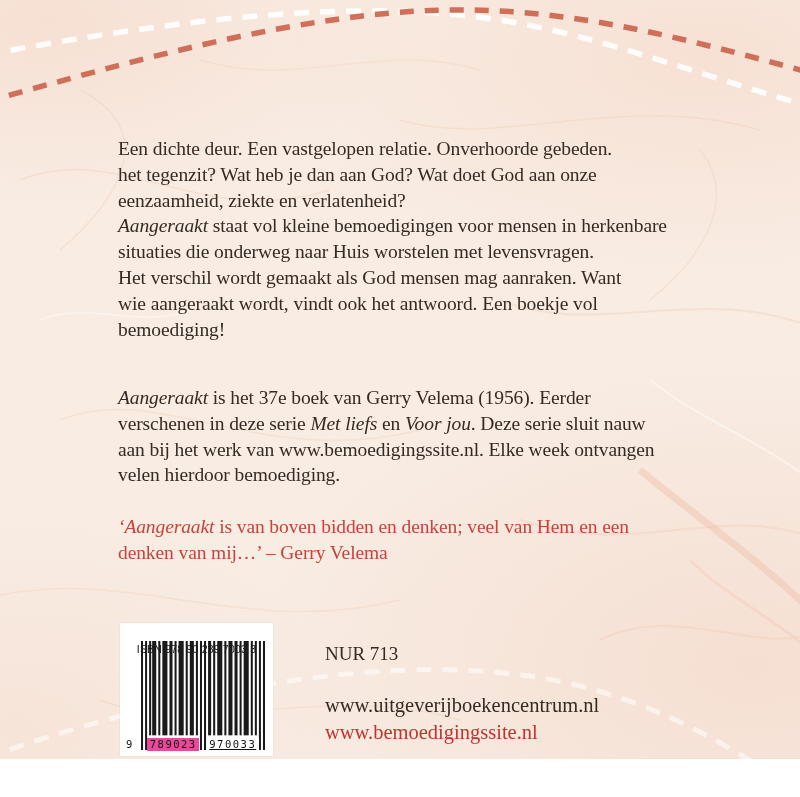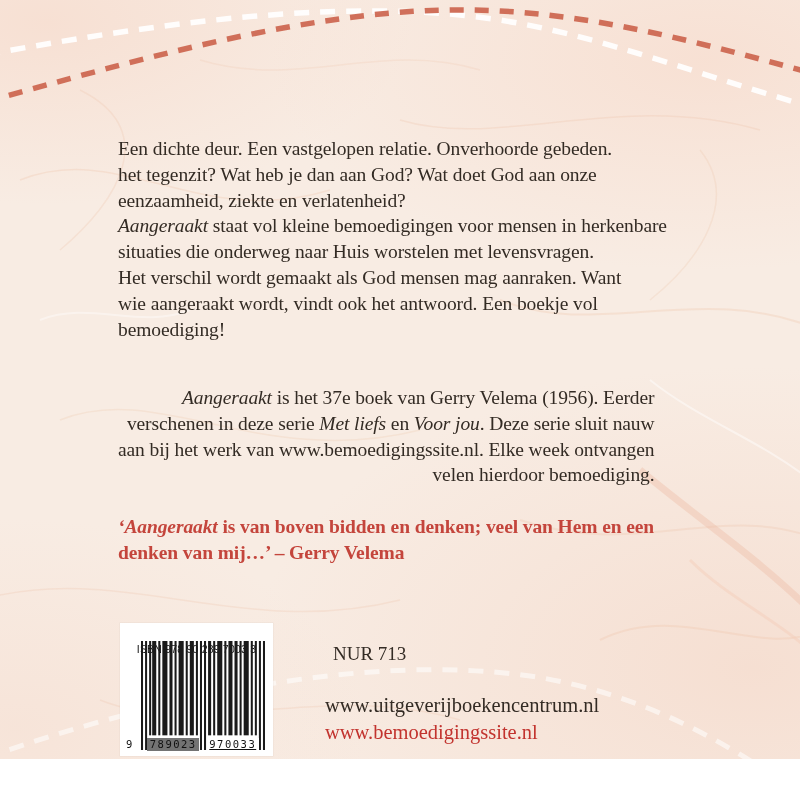"Aangeraakt is het 37e boek" .about { text-align: right -> none }
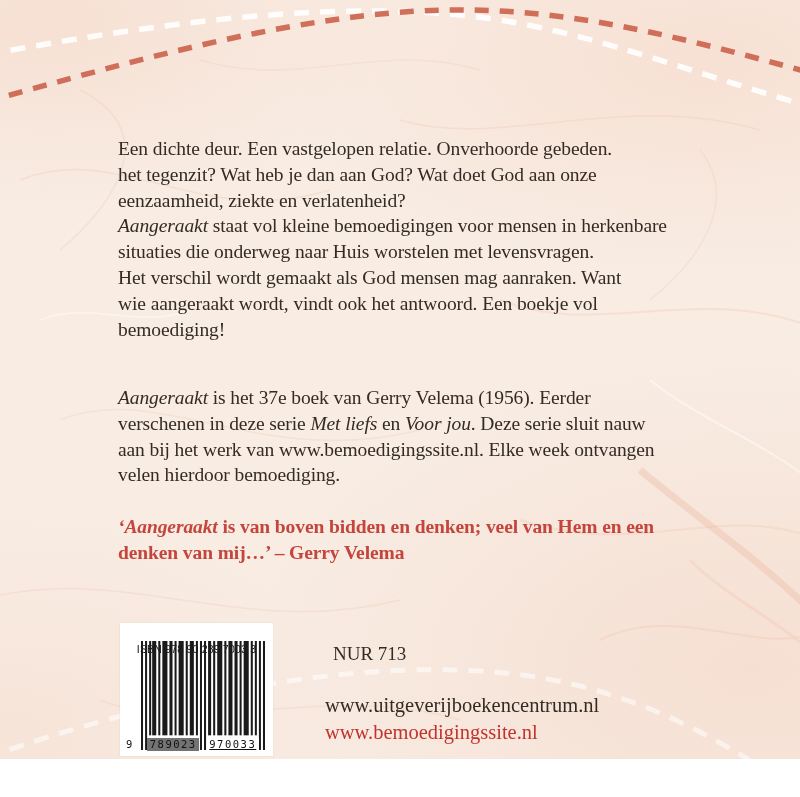"‘Aangeraakt is van boven bidden" .quote { font-weight: bold -> none }
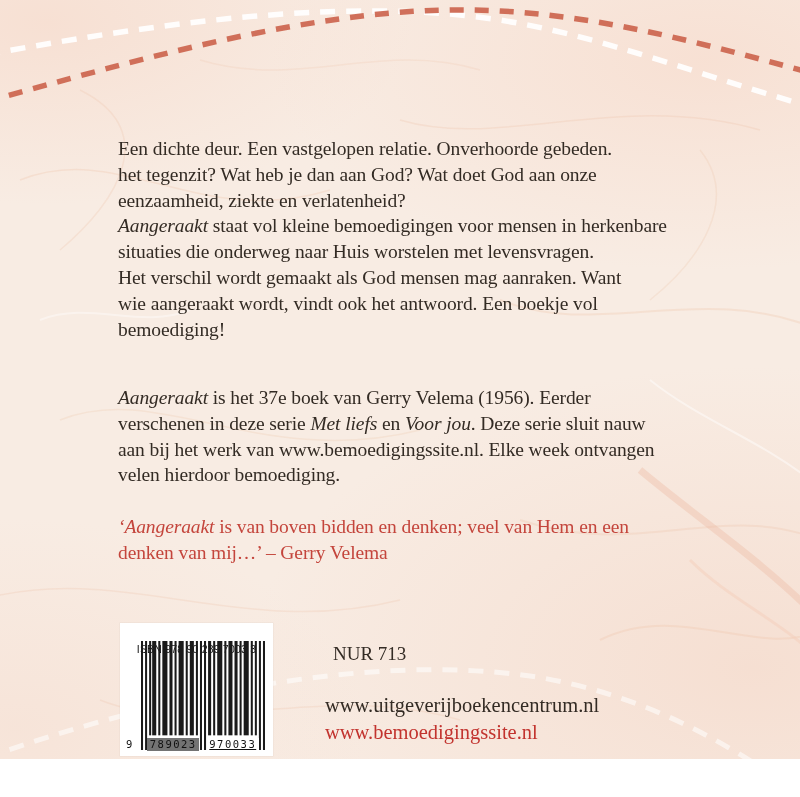"NUR 713" .nur { margin-left: 8px -> none }
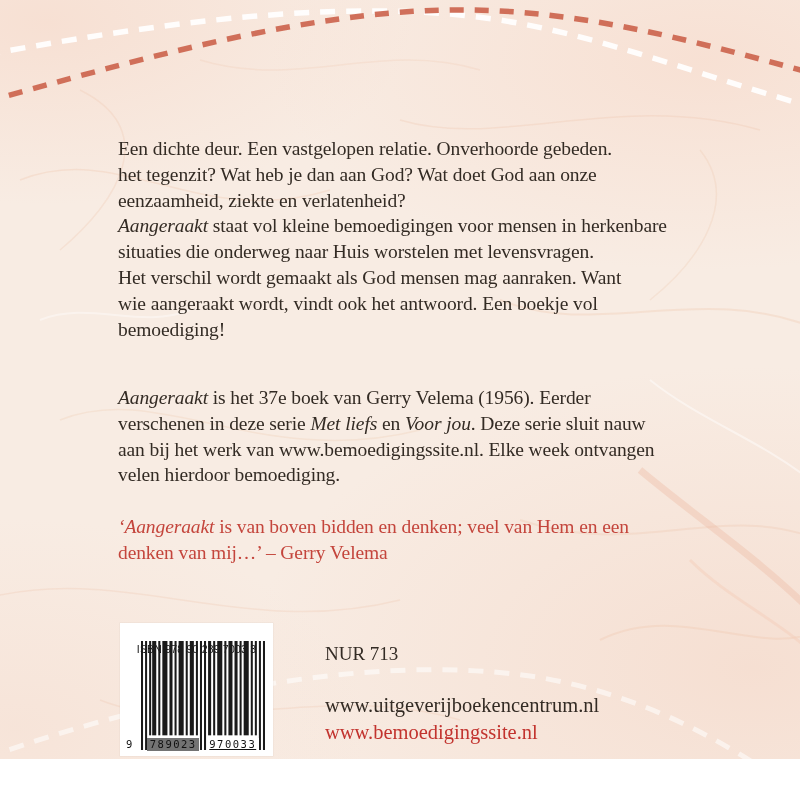"789023" .bd-g1 { background: #737373 -> #ec4899 }
